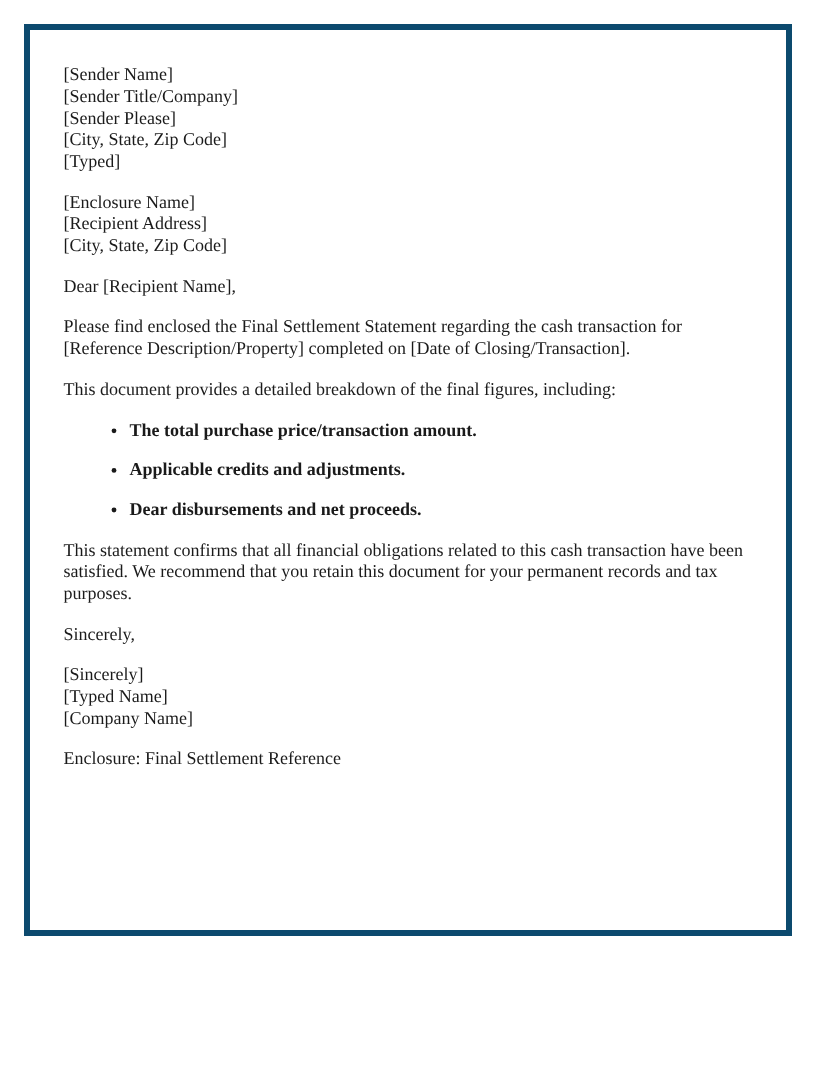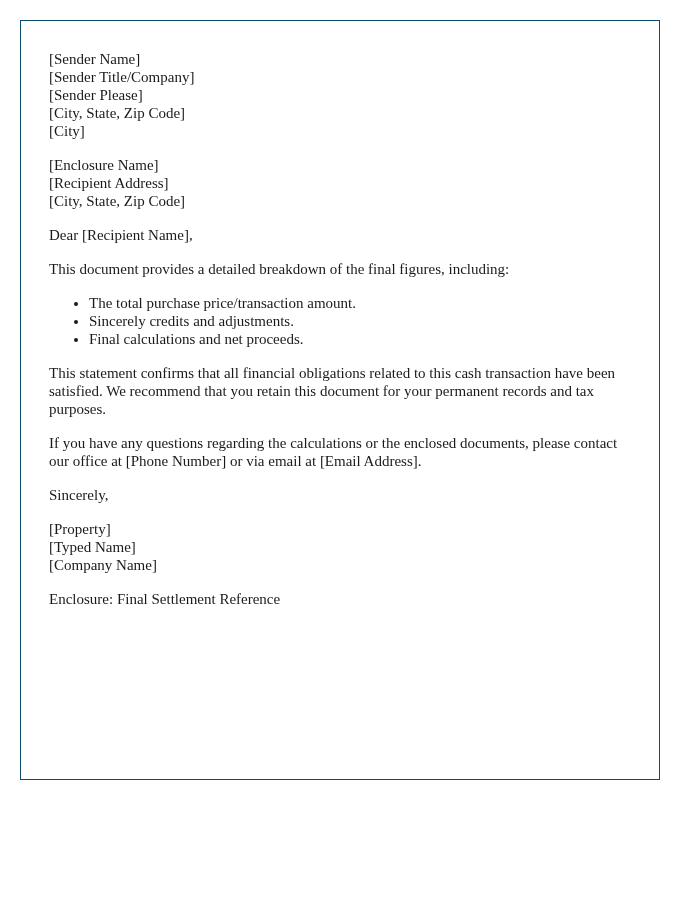"[Sender Name]" .letter { border: 1px solid #0c4a6e -> 5px solid #0c4a6e }
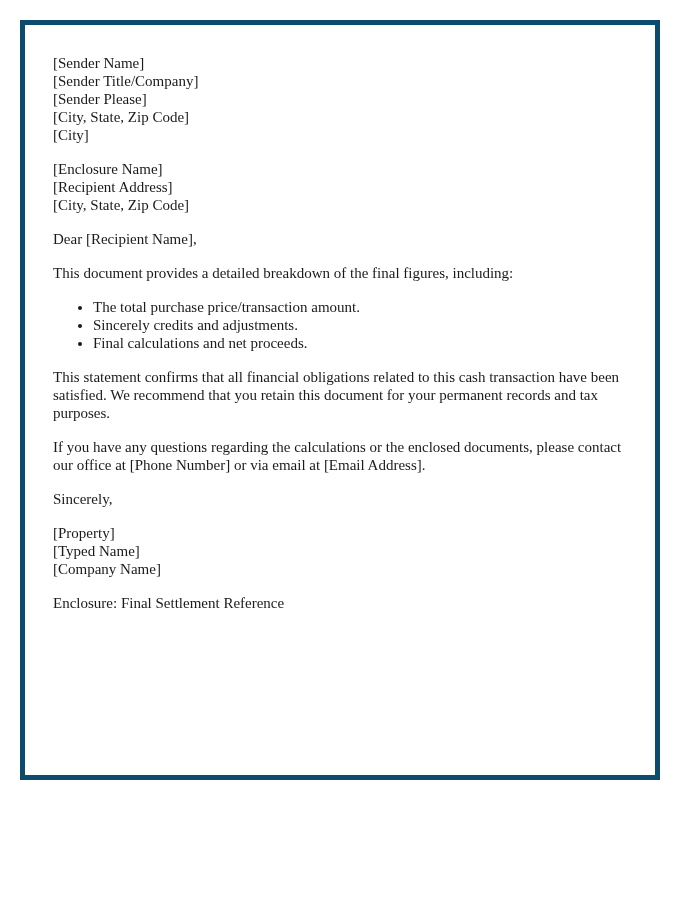"[City]" div { text: City -> Typed }
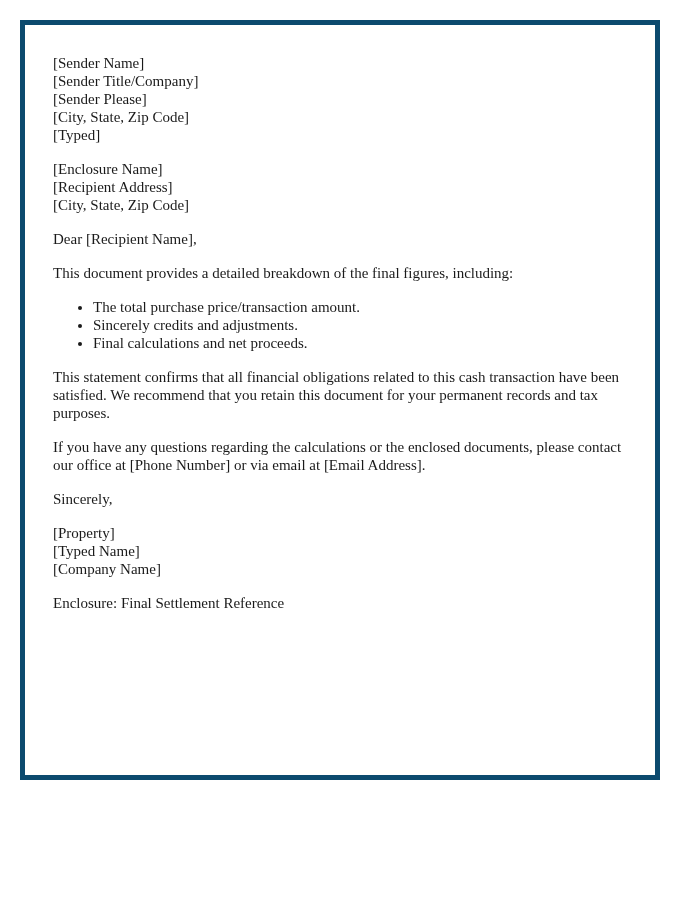"Please find enclosed the Final" p { html: none -> <p>Please find enclosed the Final Settlement Statement regarding the cash transaction for [Reference Description/Property] completed on [Date of Closing/Transaction].</p> }
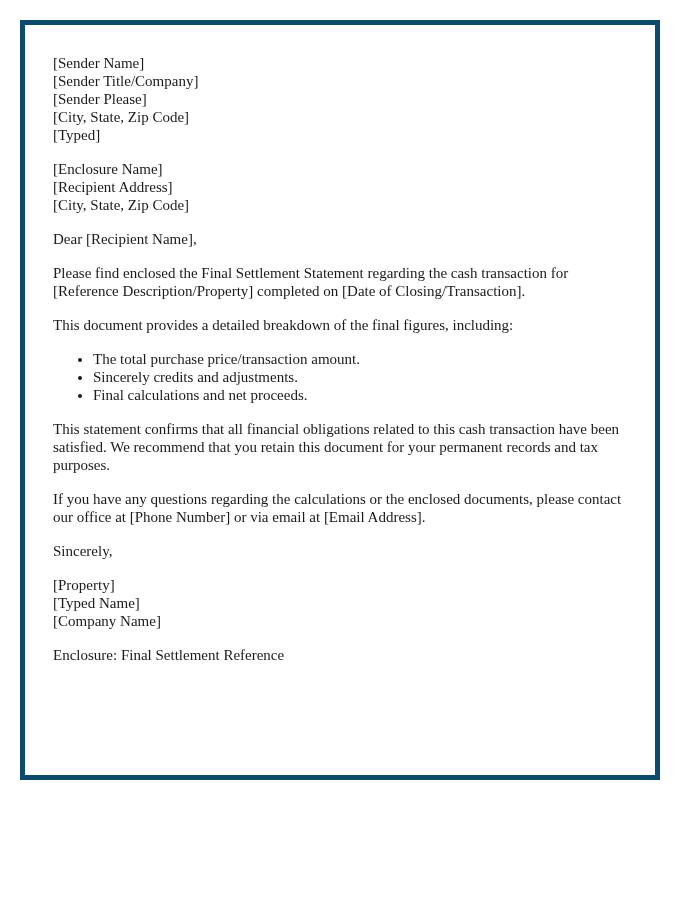"The total purchase price/transaction" ul li { font-weight: none -> bold; margin: 0 -> 15px }
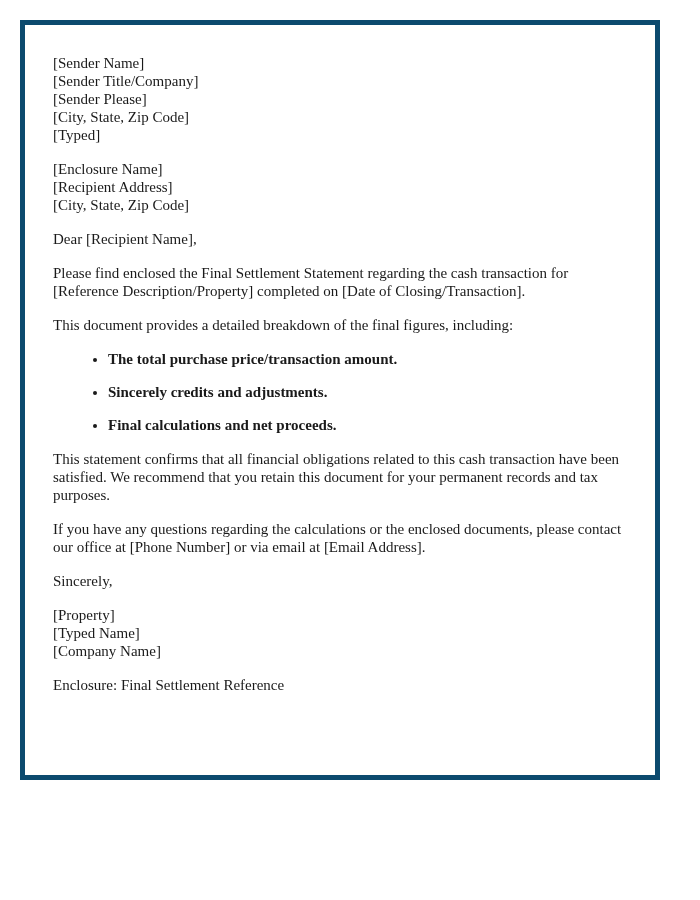"Sincerely credits and adjustments." li { text: Sincerely -> Applicable }
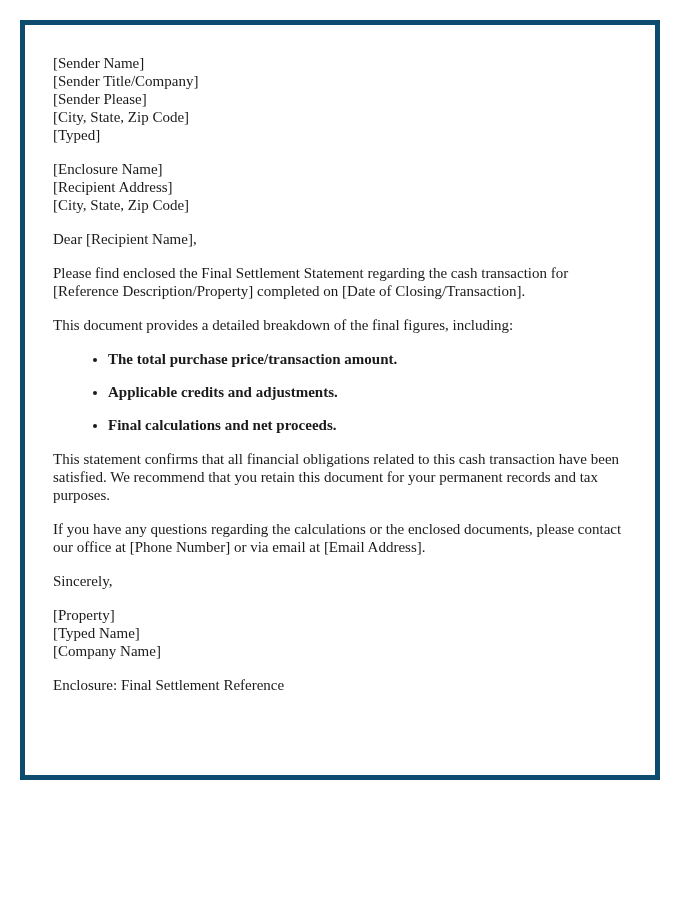"Final calculations and net proceeds." li { text: Final calculations -> Dear disbursements }
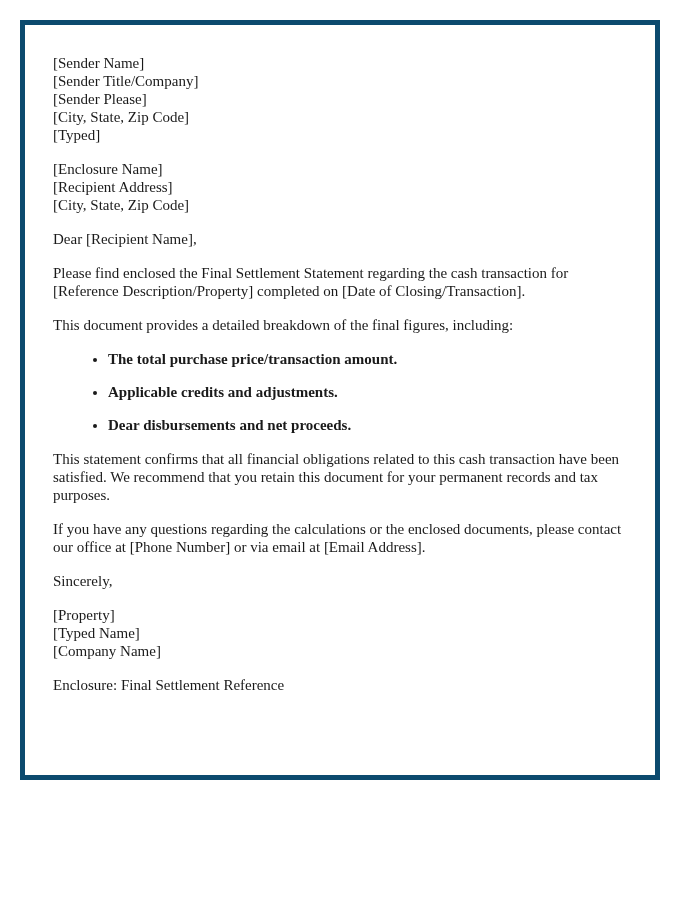"If you have any questions" p { html: <p>If you have any questions regarding the calculations or the enclosed documents, please contact our office at [Phone Number] or via email at [Email Address].</p> -> none }
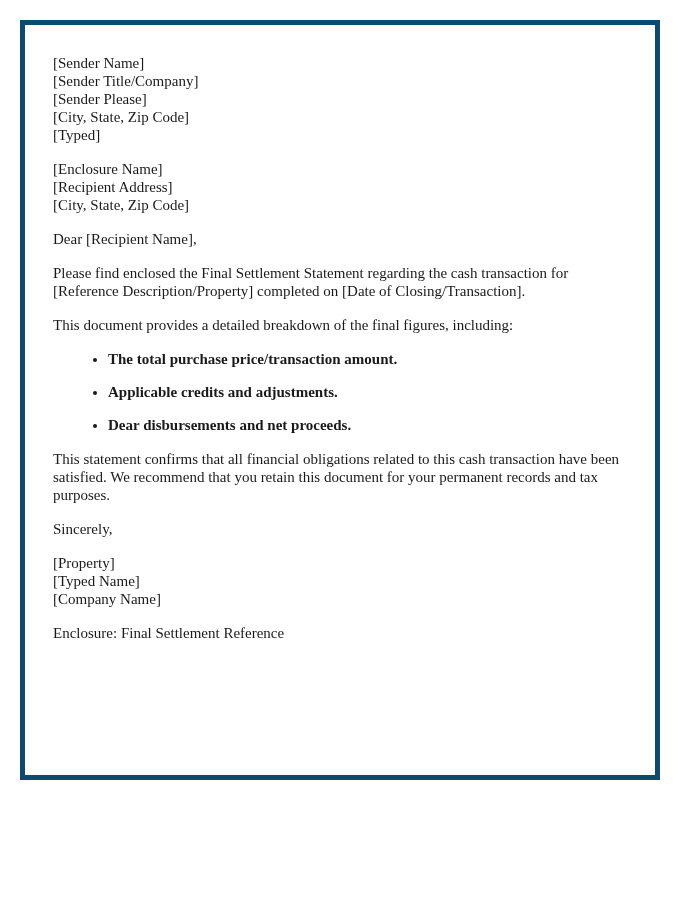"[Property]" div { text: Property -> Sincerely }
